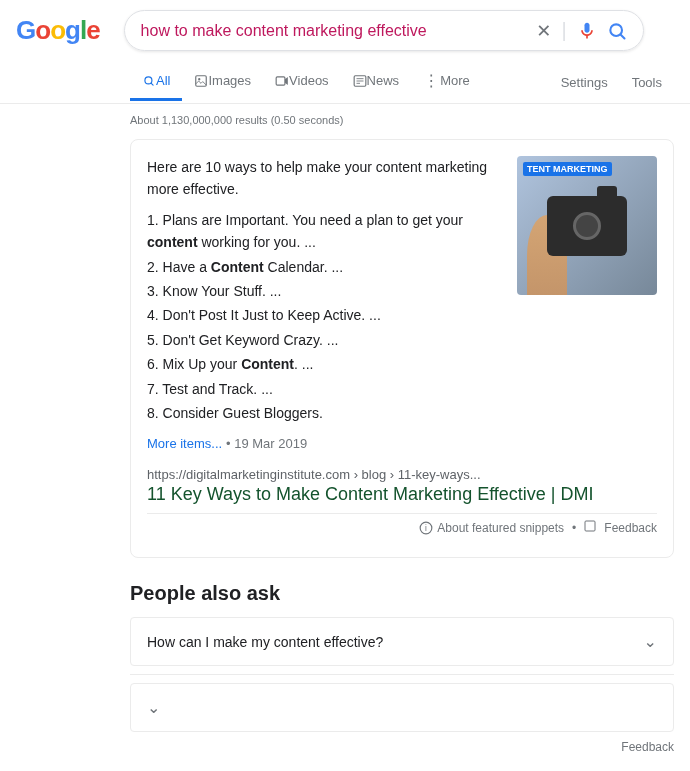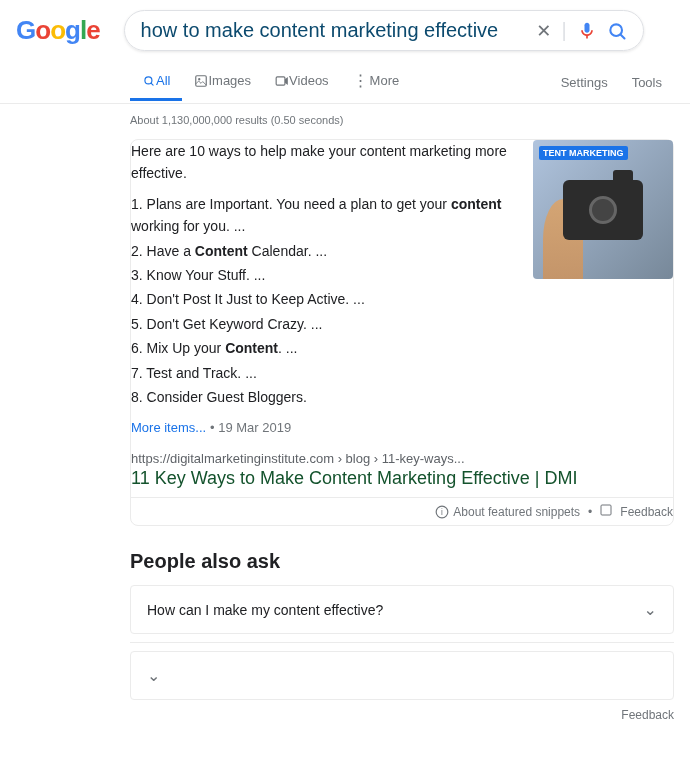"how to make content marketing" .search-input { color: #0c4a6e -> #be185d; font-size: 20px -> 16px }
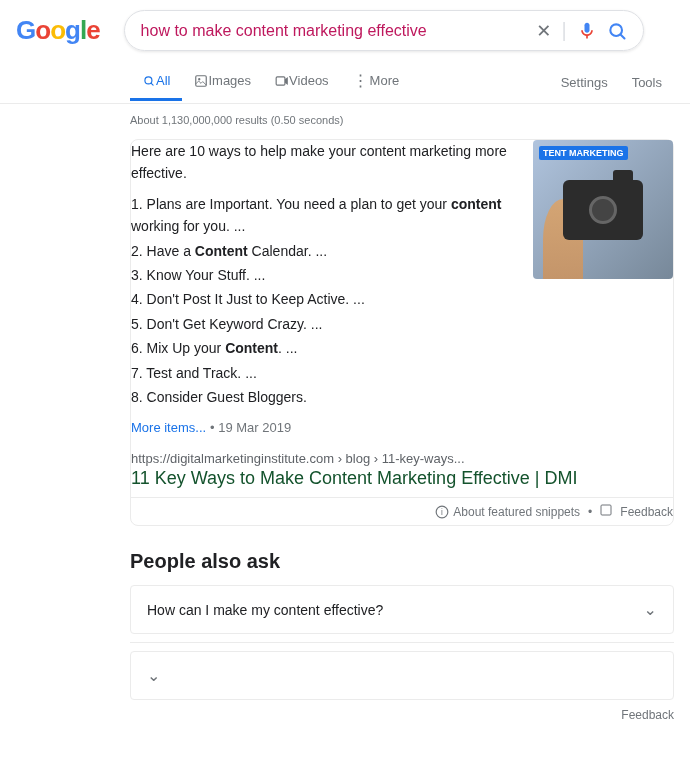"News" a.nav-item { html: none -> <a> <svg> <rect></rect> <line></line> <line></line> <line></line> </svg> <span>News</span> </a> }
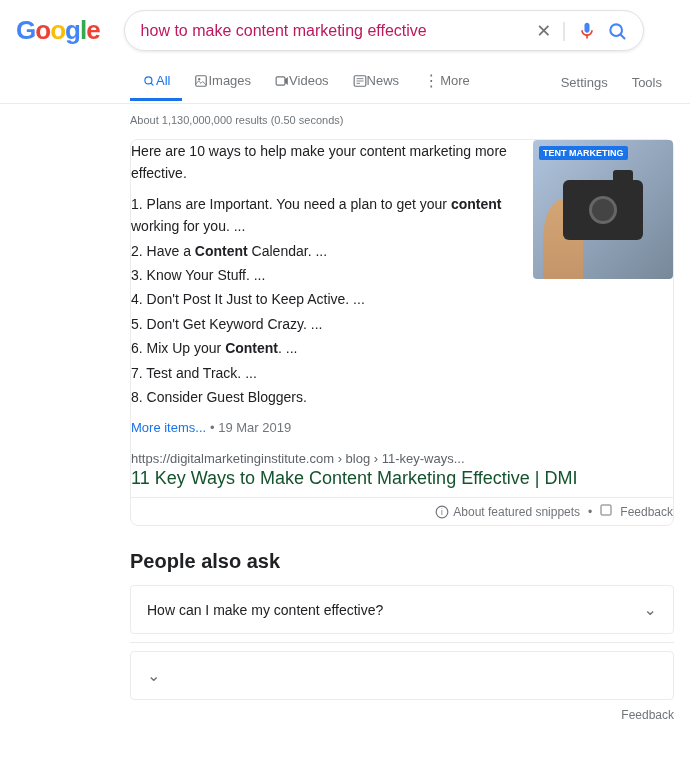"Here are 10 ways to" div { padding: none -> 16px }
